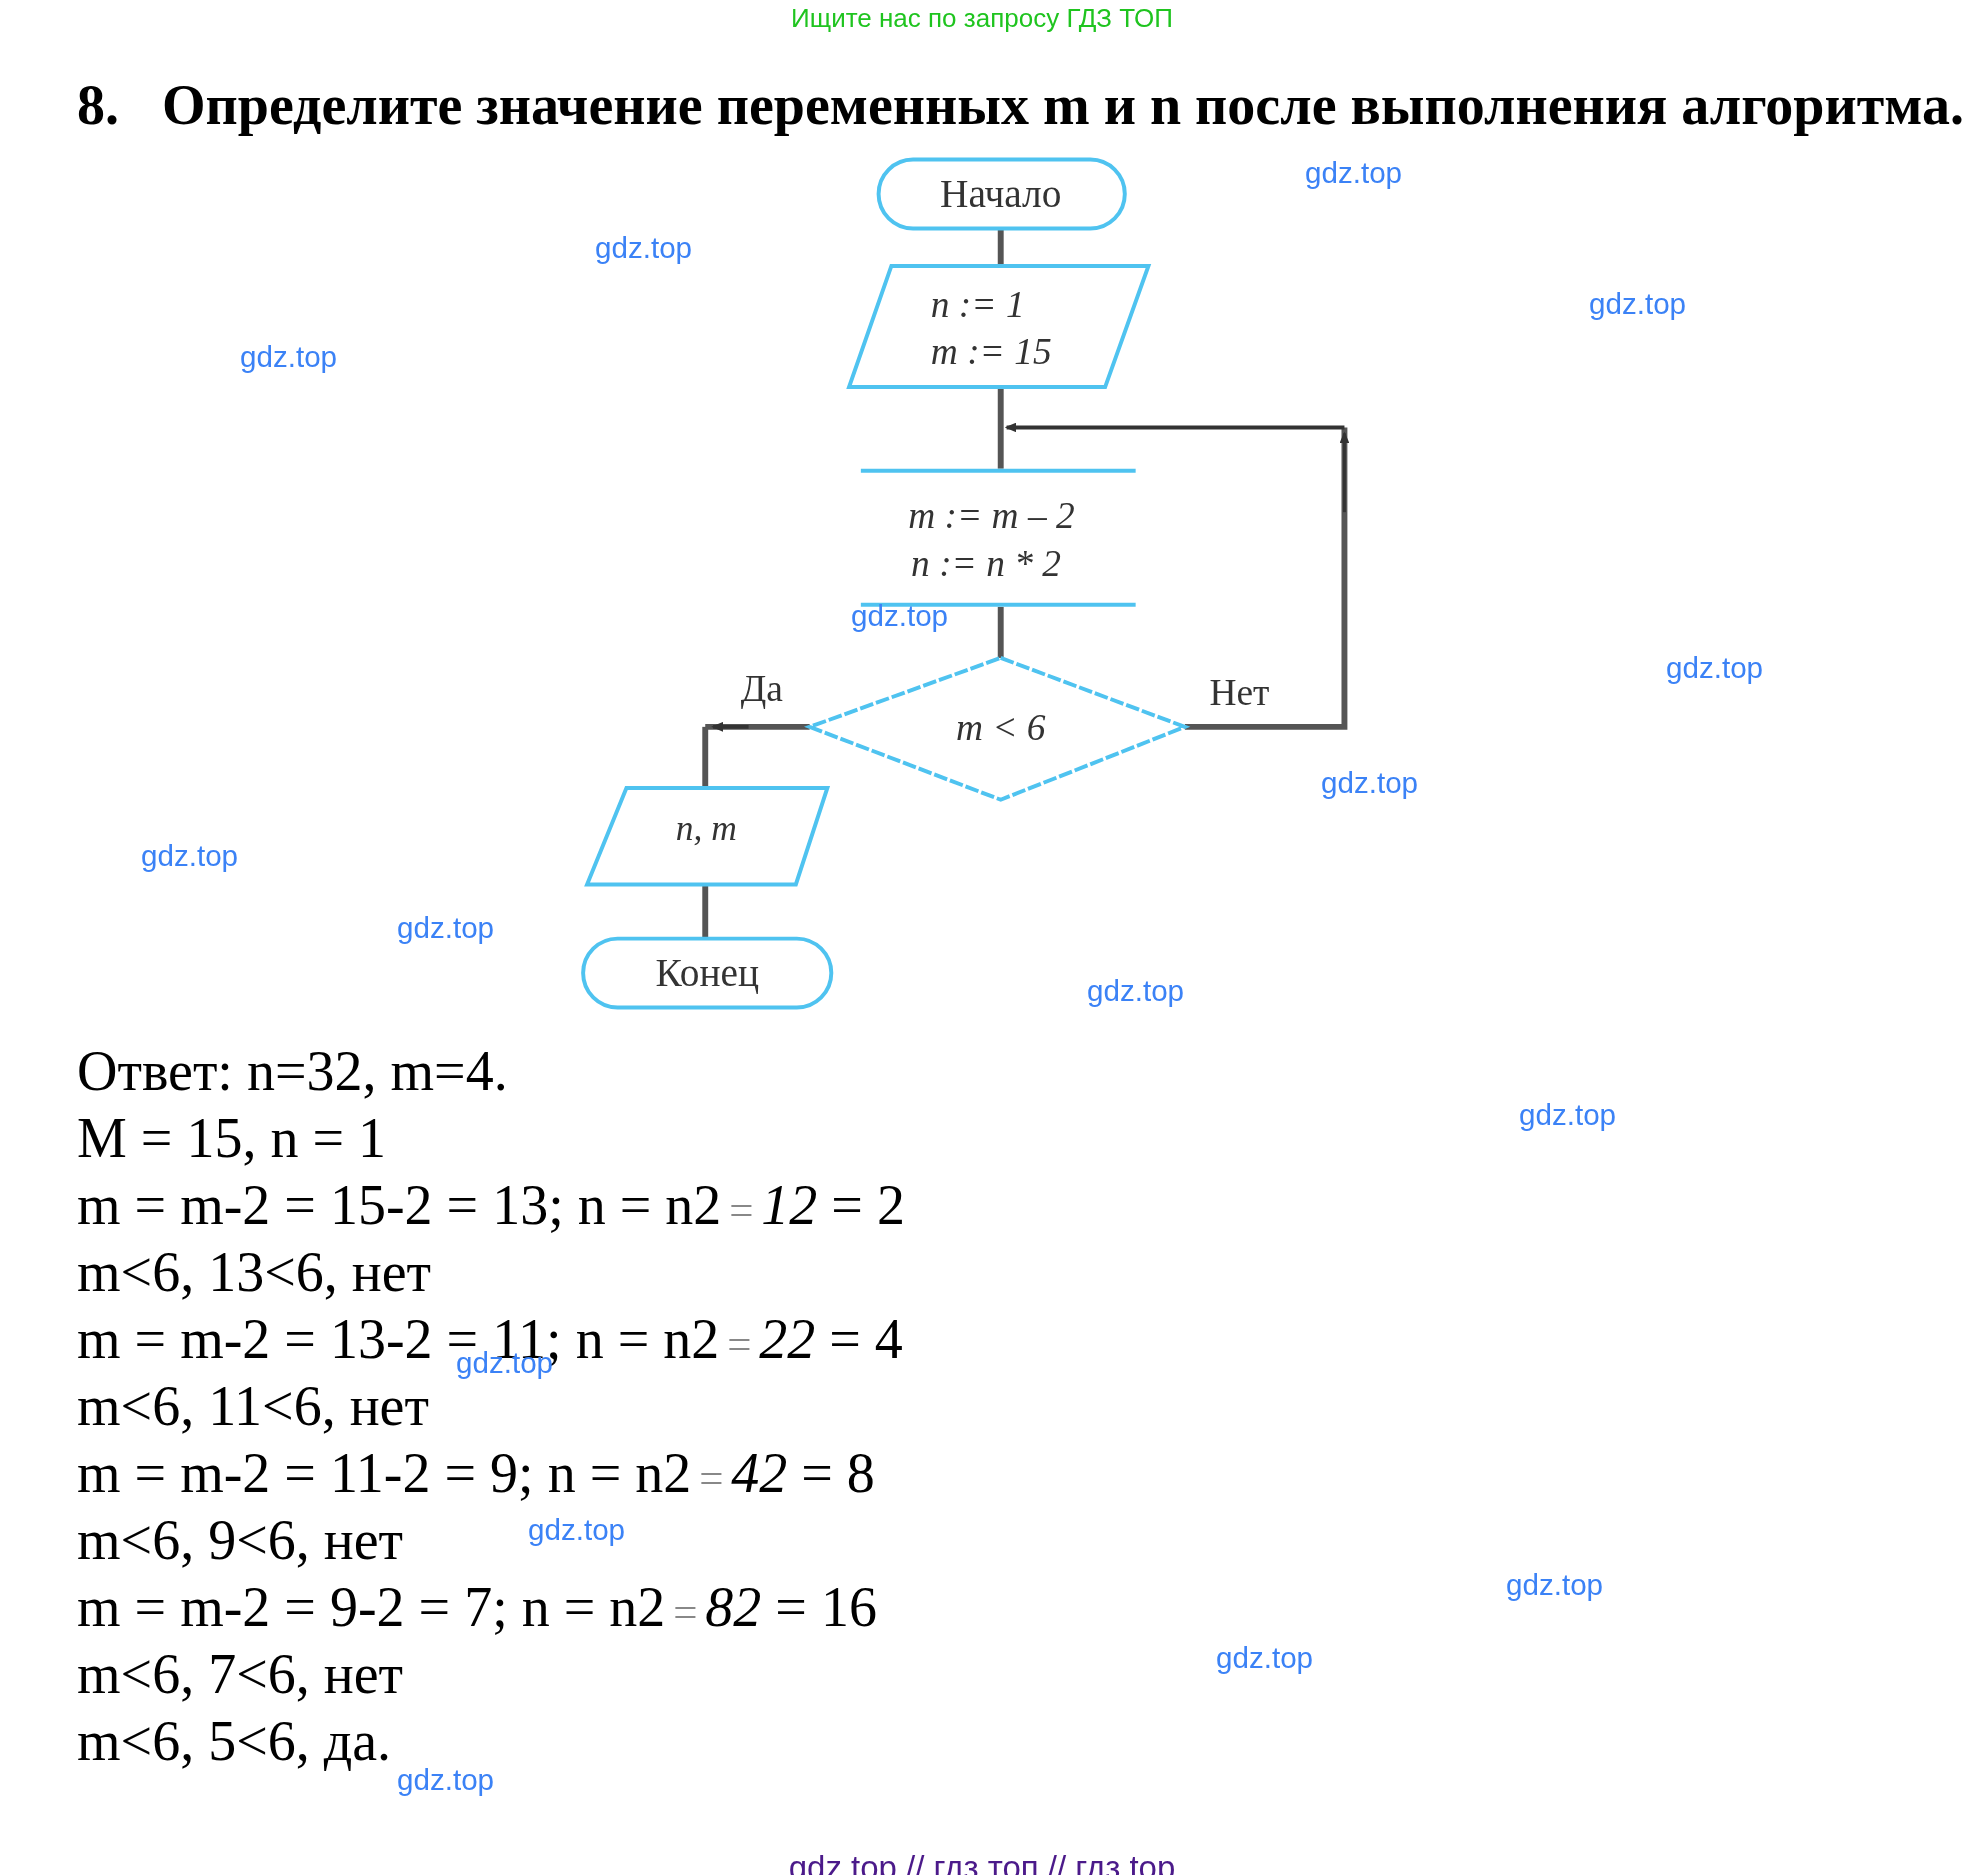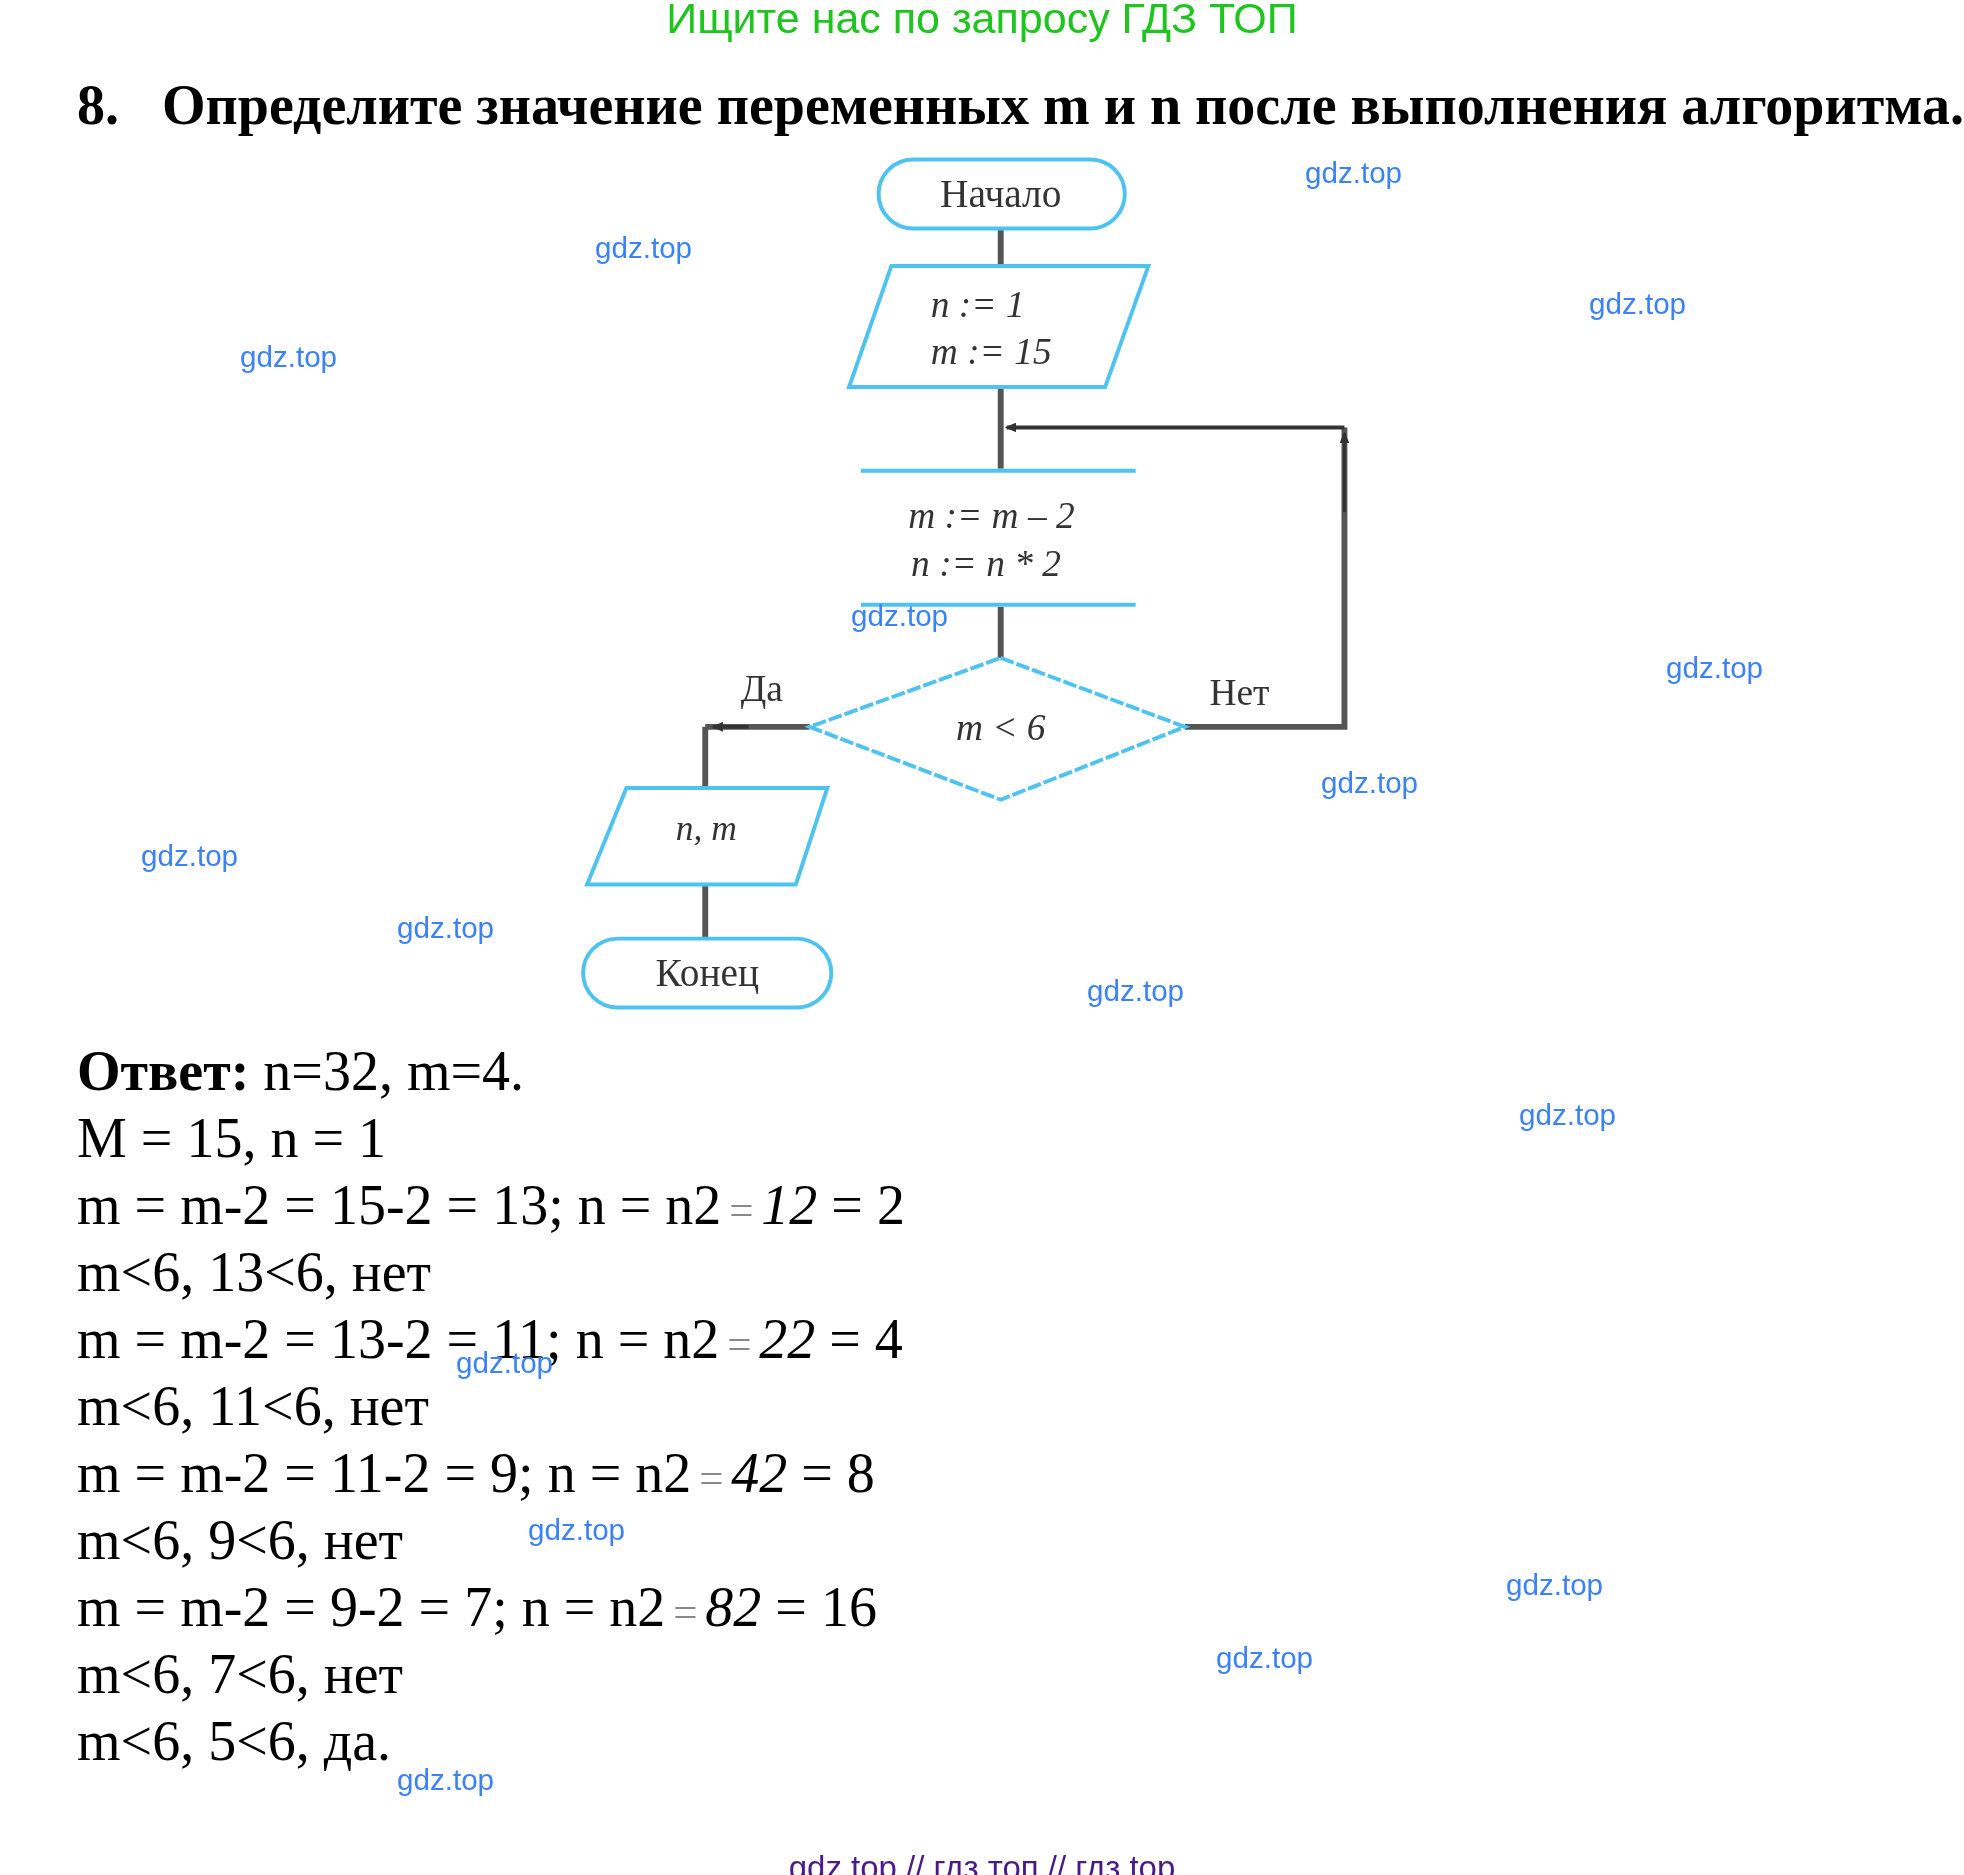"Ищите нас по запросу ГДЗ" .hdr { font-size: 43px -> 26px }
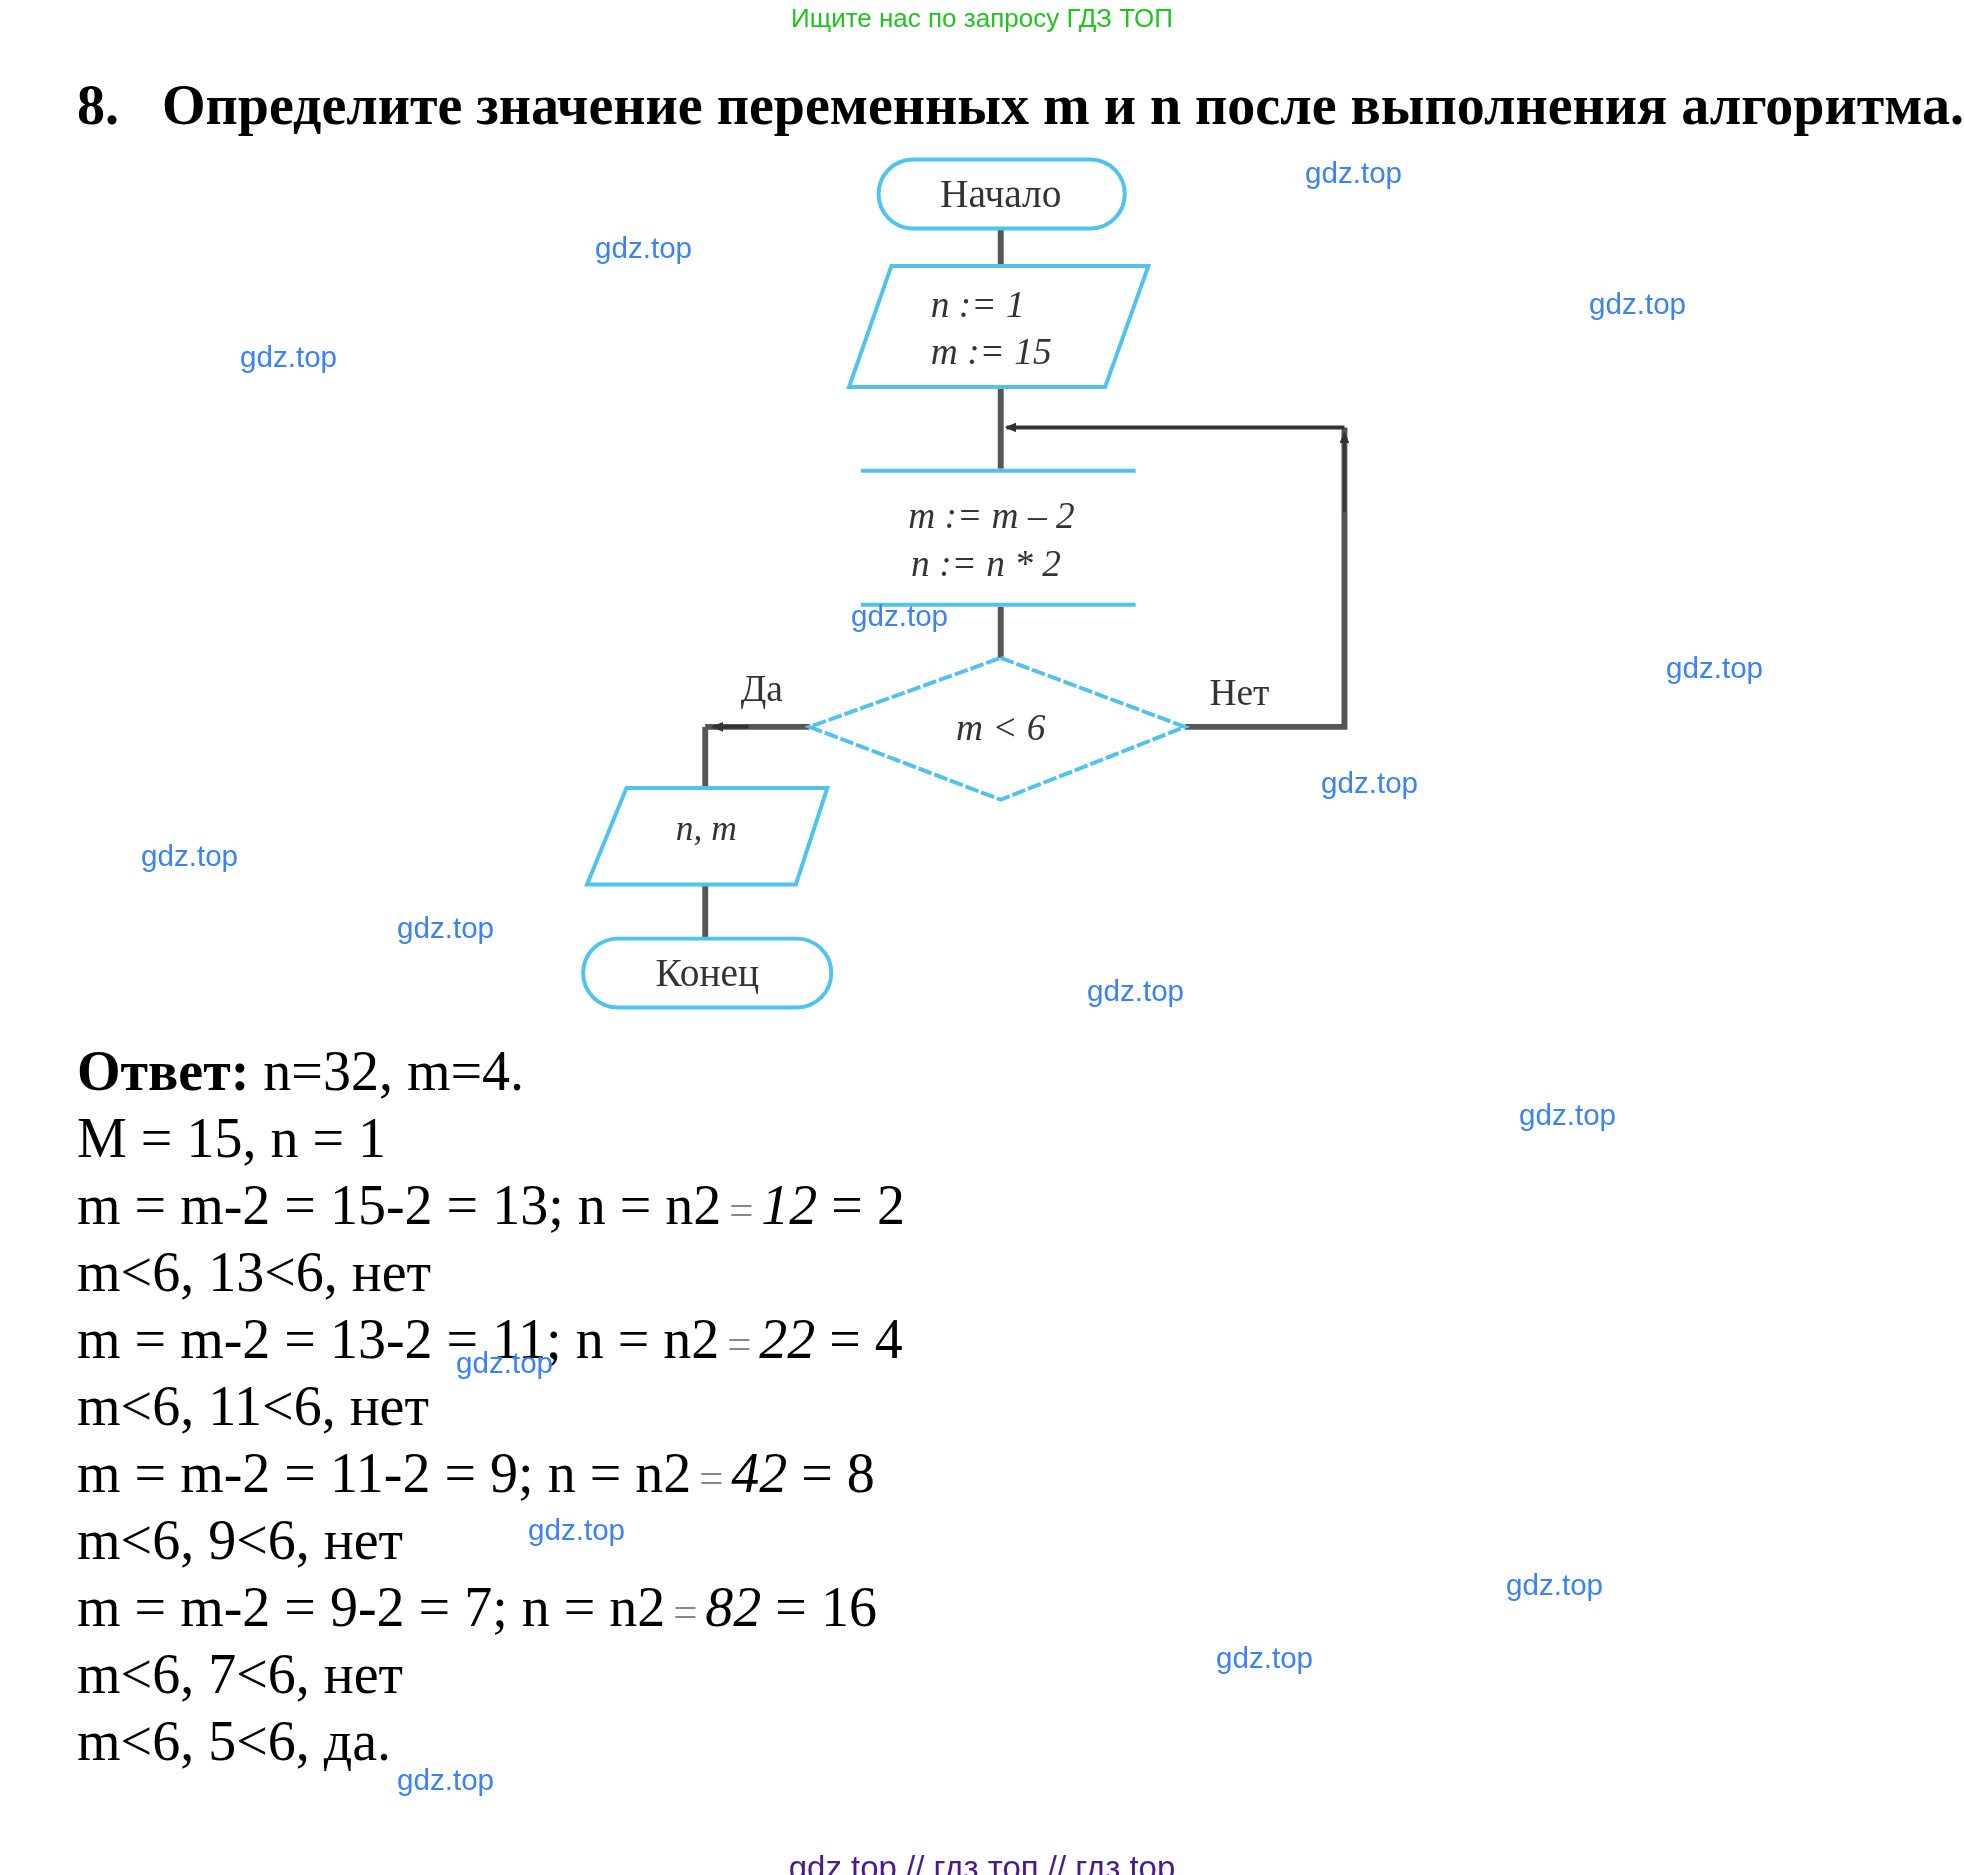"Ответ:" .ans b { font-weight: bold -> normal }
